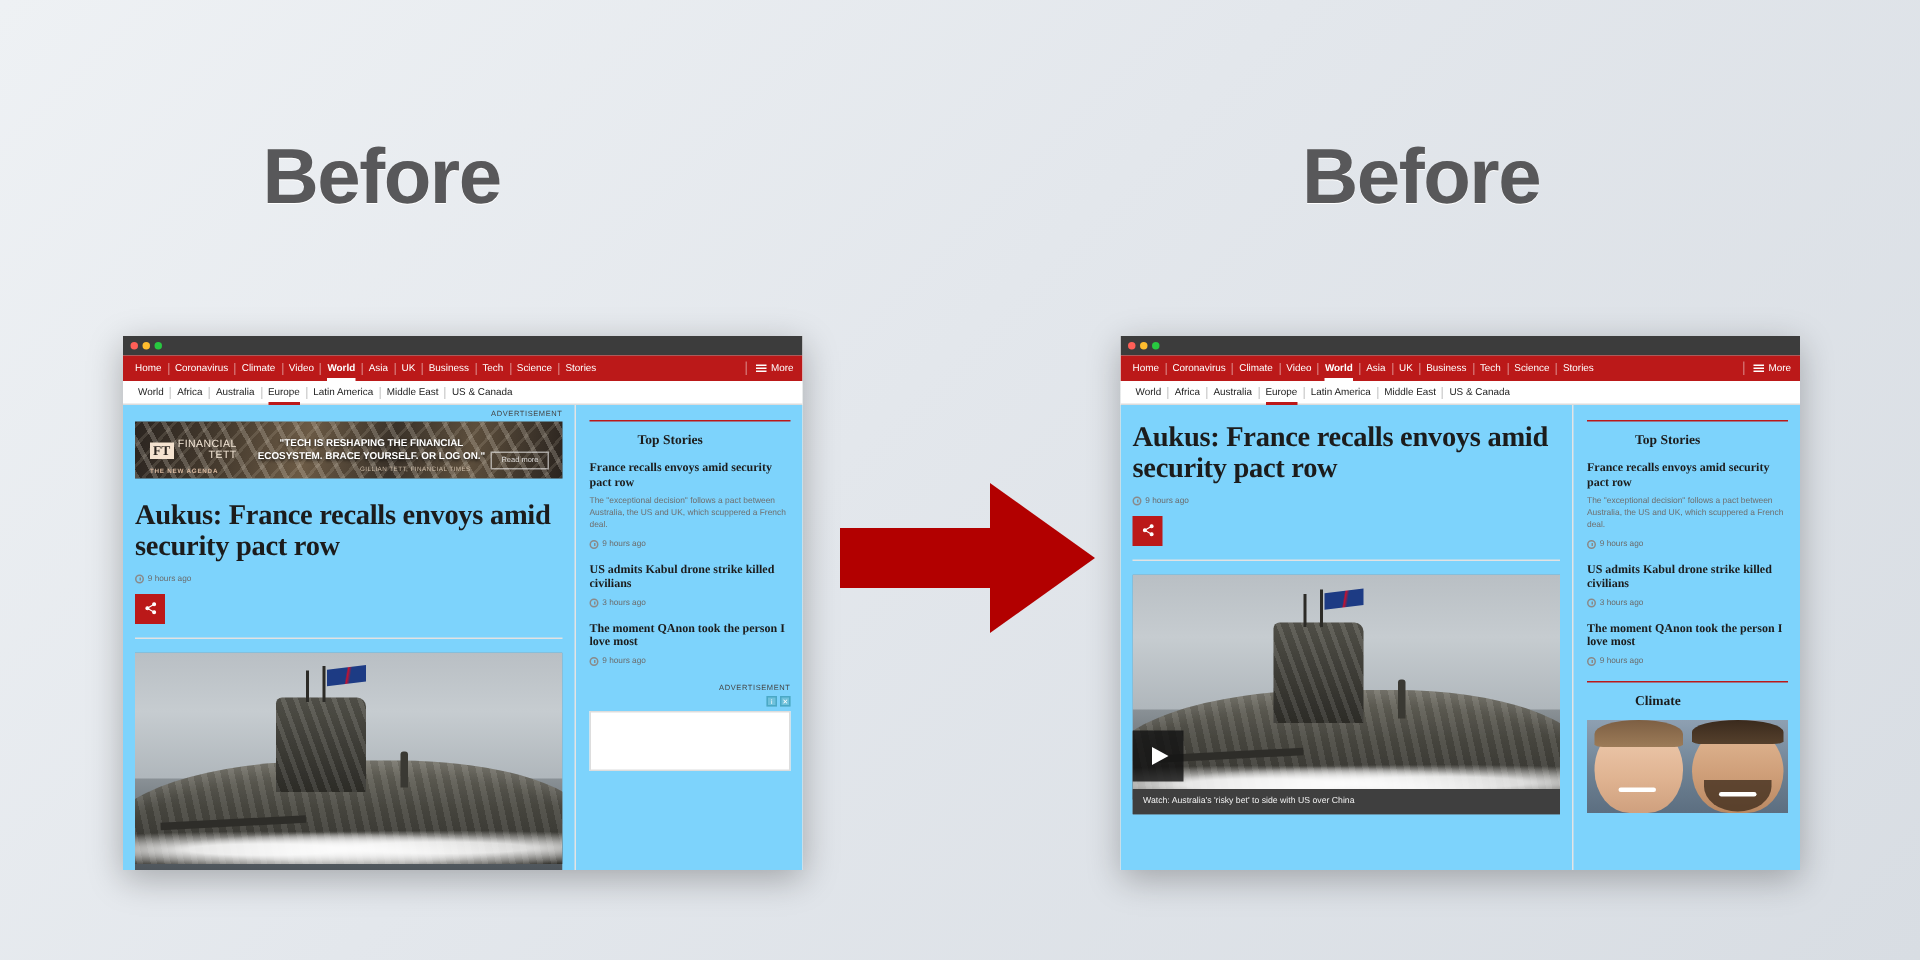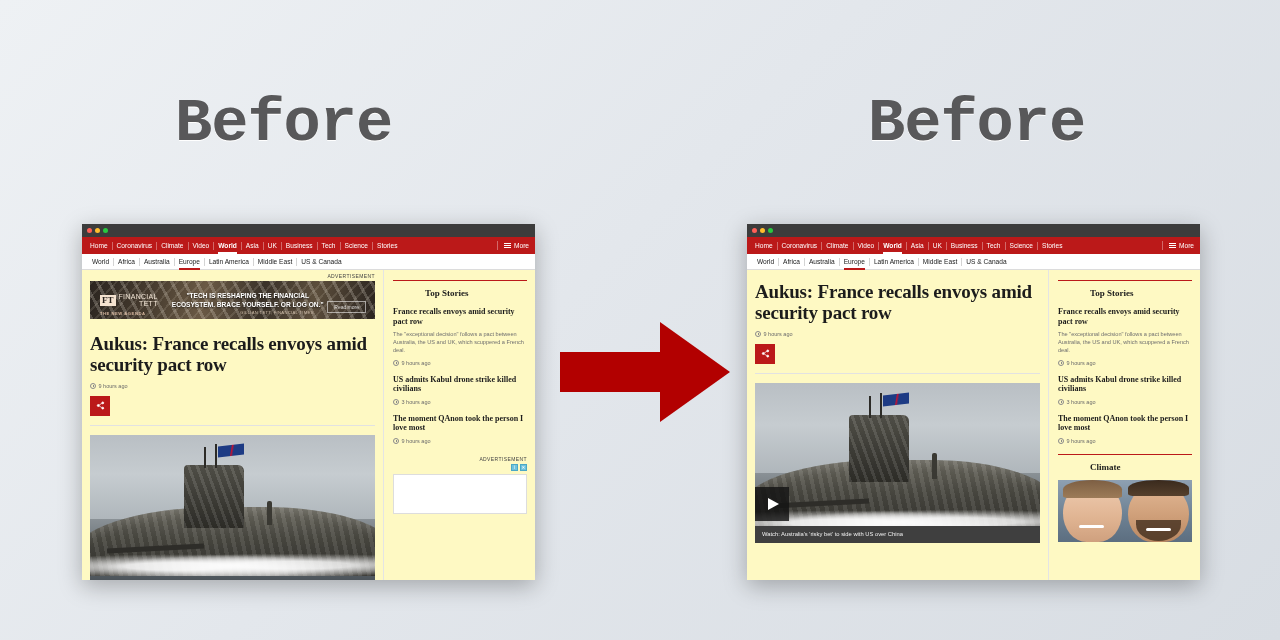"Before" .big-label { font-family: Liberation Mono, monospace -> Liberation Sans, sans-serif; font-size: 62px -> 52px }
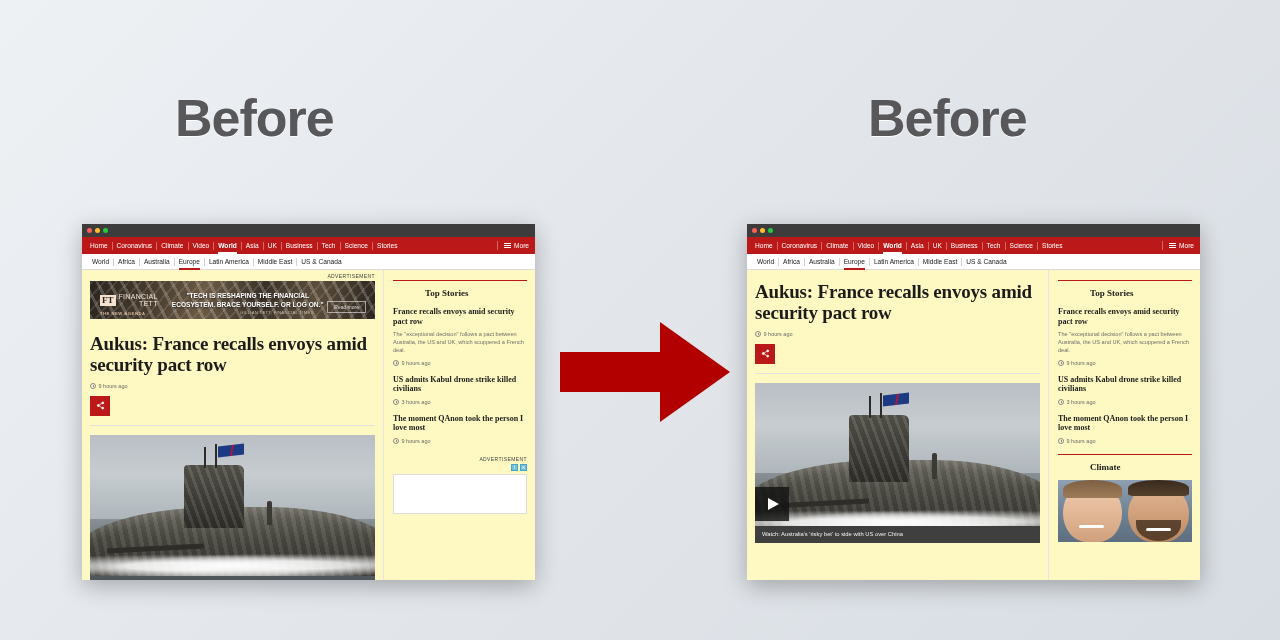"FT" .page { background: #fef9c3 -> #7dd3fc }
